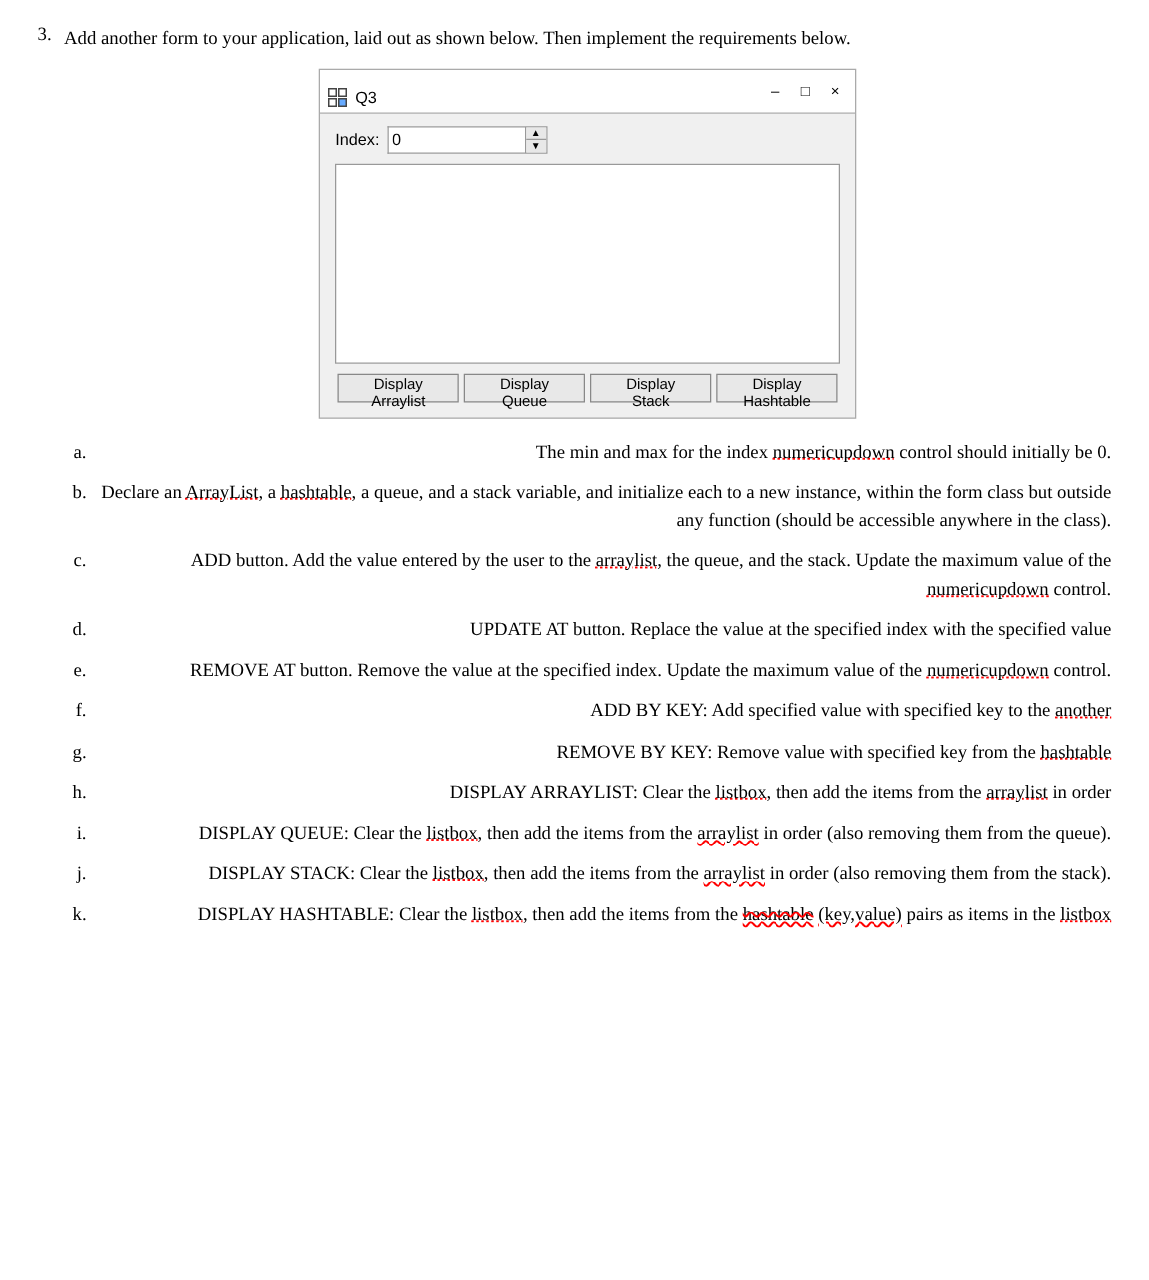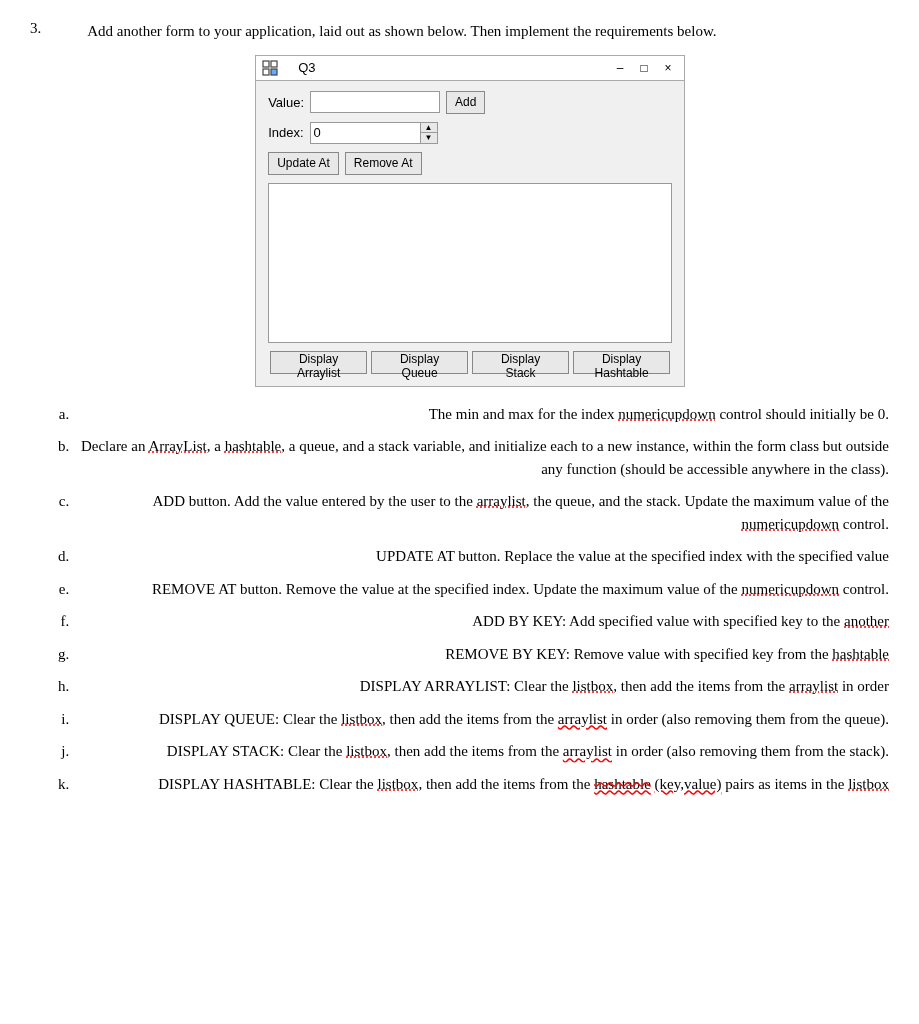"Add another form to your" .question-text { margin-left: 36px -> none }
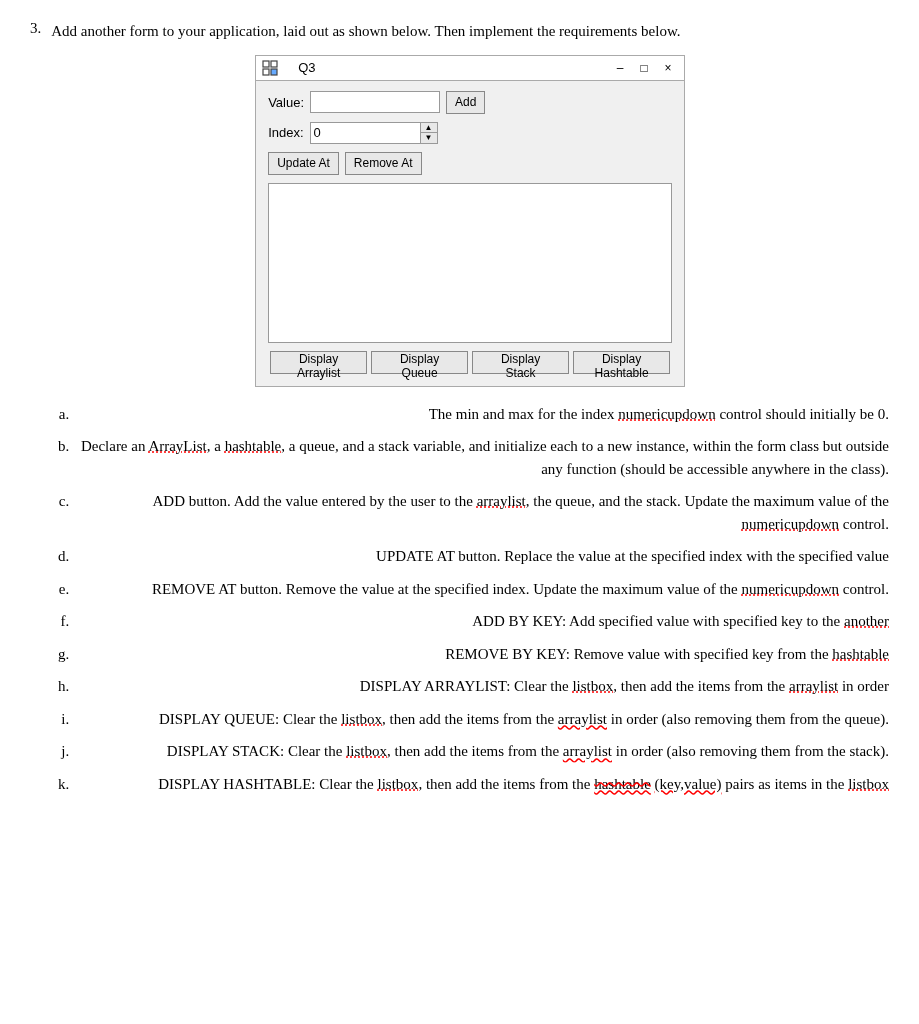"Q3" .win-title-left { gap: 20px -> 6px; margin-top: none -> 10px }
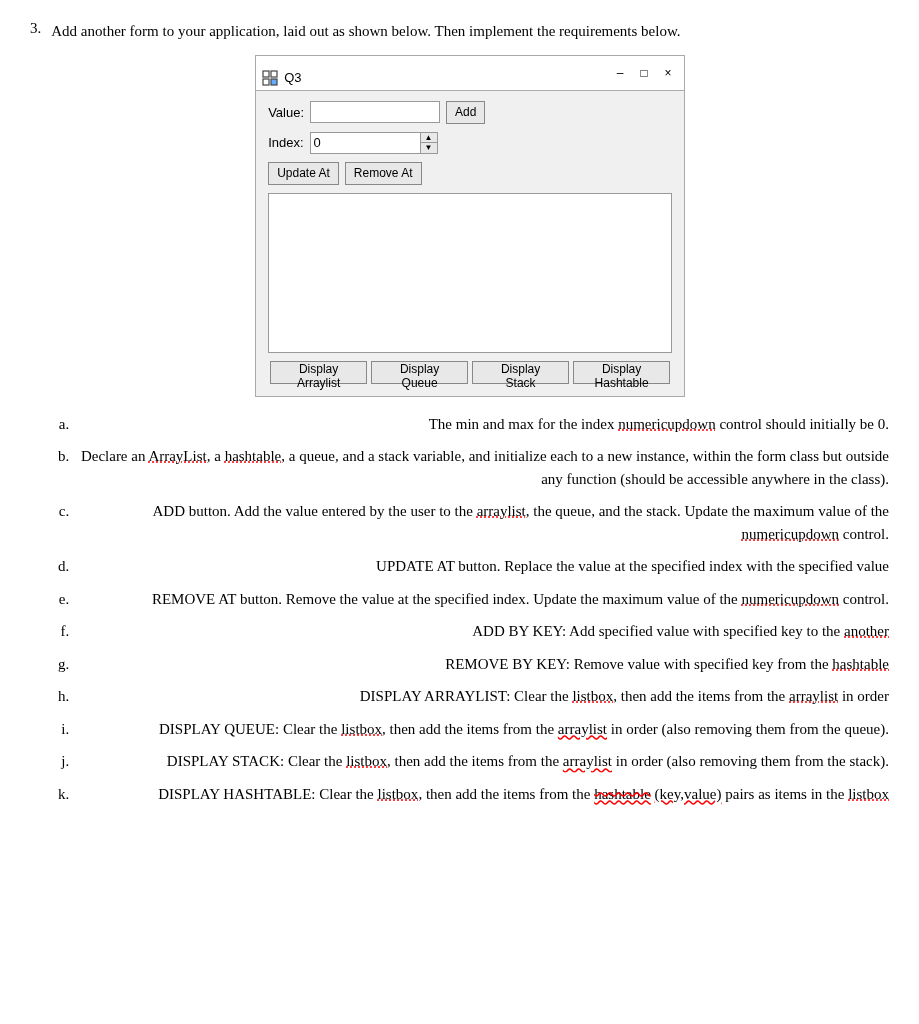"Value:" div.form-row { html: <div> <label>Value:</label> <input> <button>Add</button> </div> -> none }
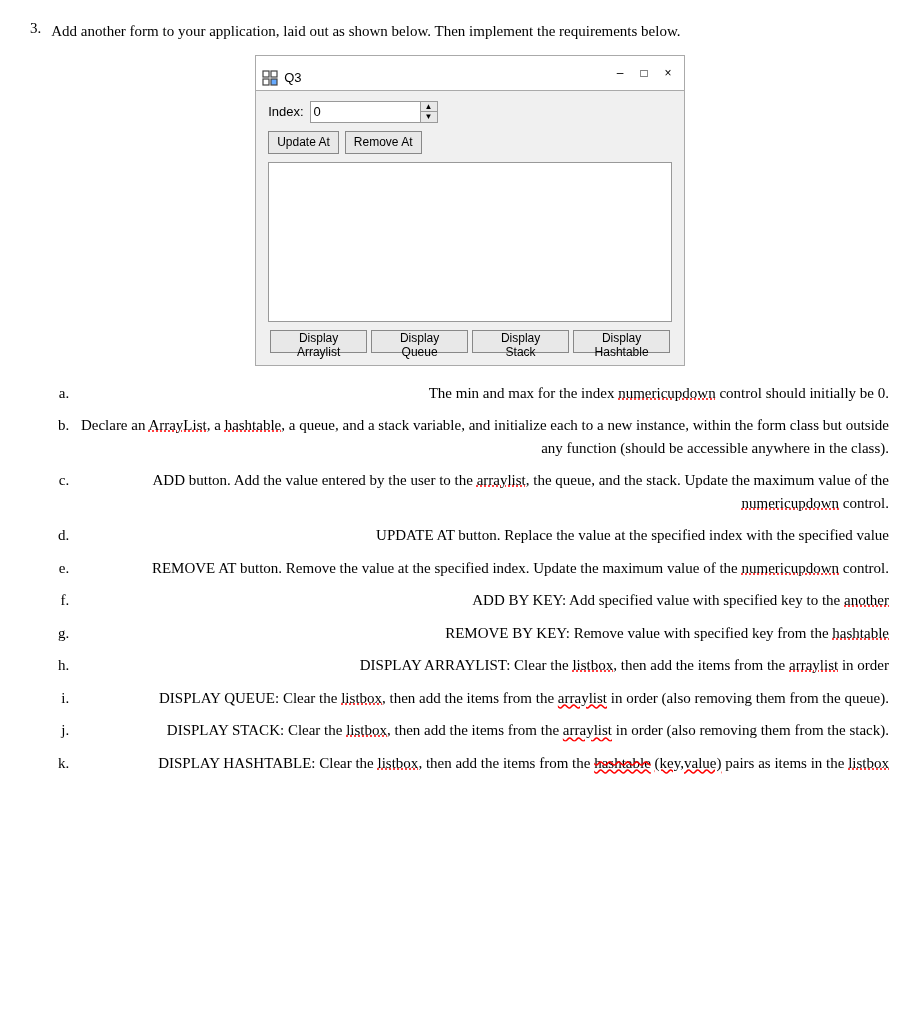"Update At" div.btn-row { html: <div> <button>Update At</button> <button>Remove At</button> </div> -> none }
